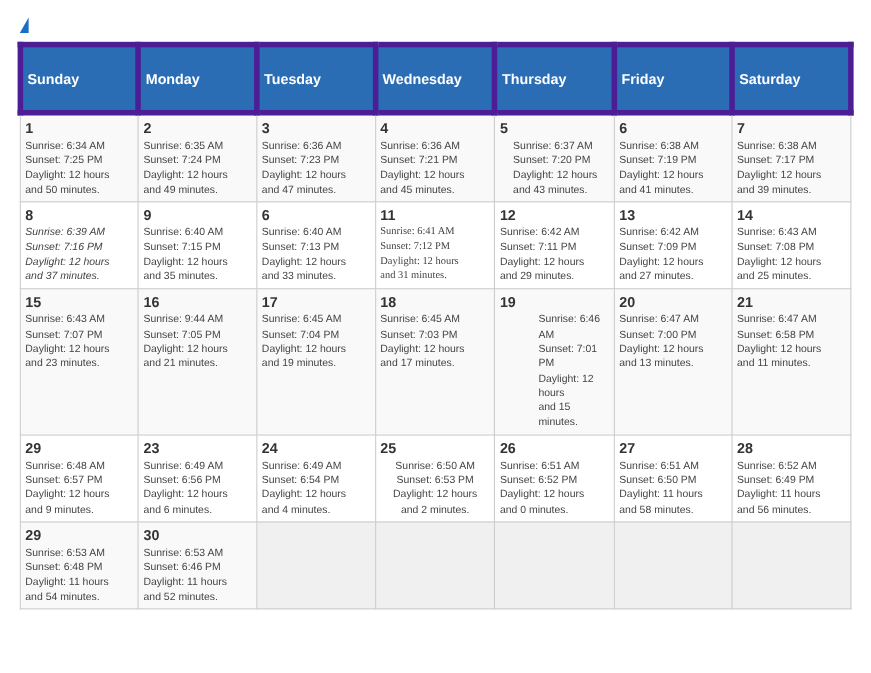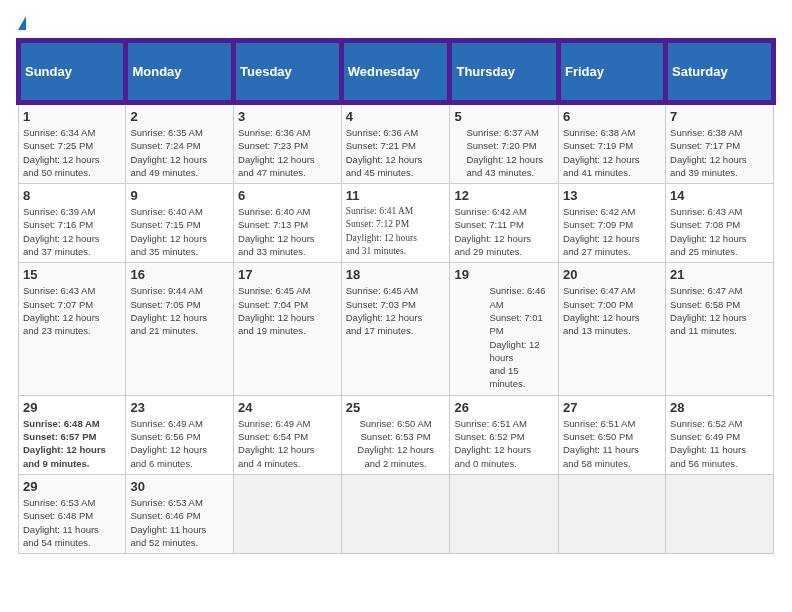"Sunrise: 6:39 AM" div.day-detail { font-style: none -> italic }
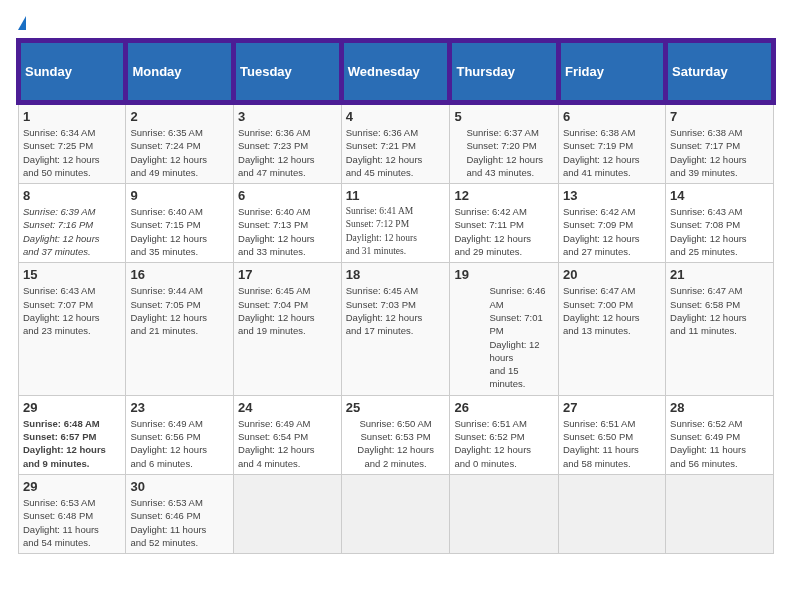"Sunrise: 6:48 AM" div.day-detail { font-weight: bold -> none }
